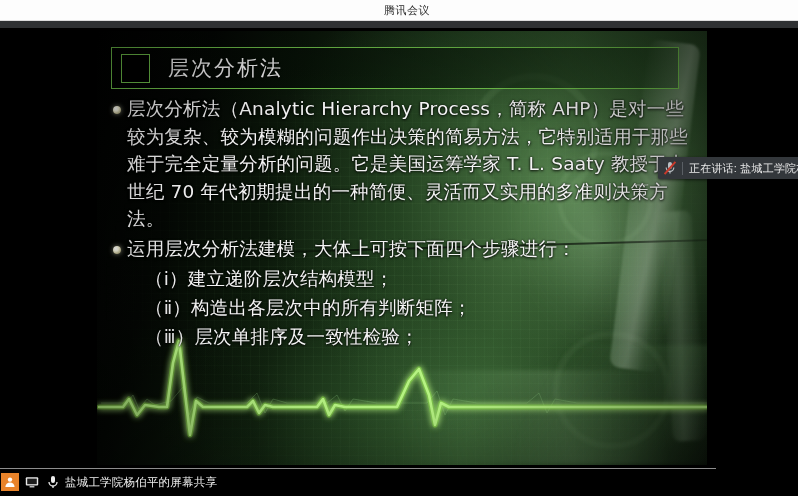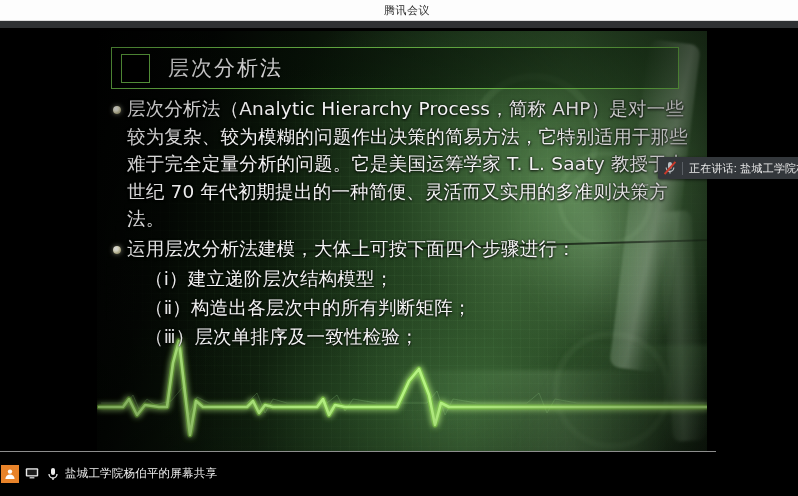"盐城工学院杨伯平的屏幕共享" #bottombar { height: 45px -> 28px }
